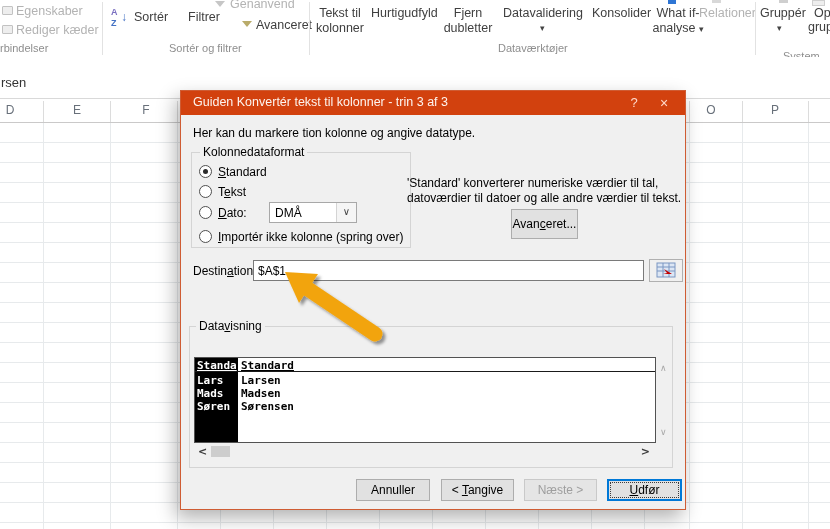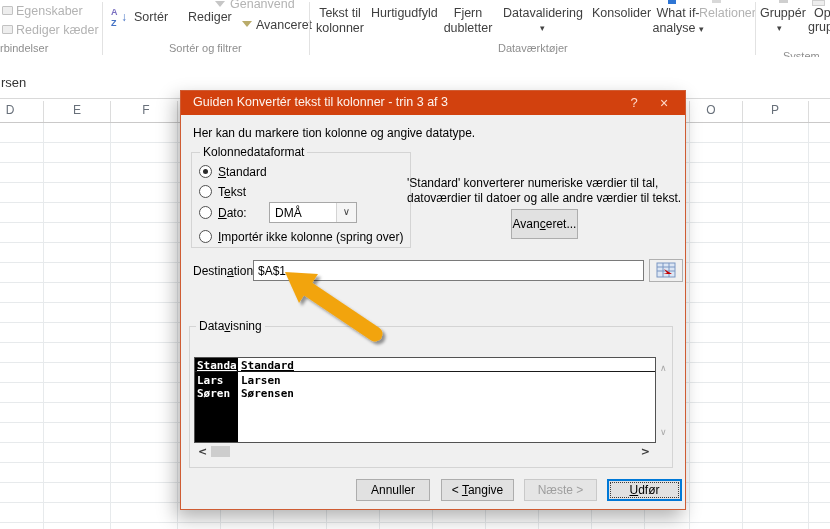"Rediger" span.rlabel { text: Rediger -> Filtrer }
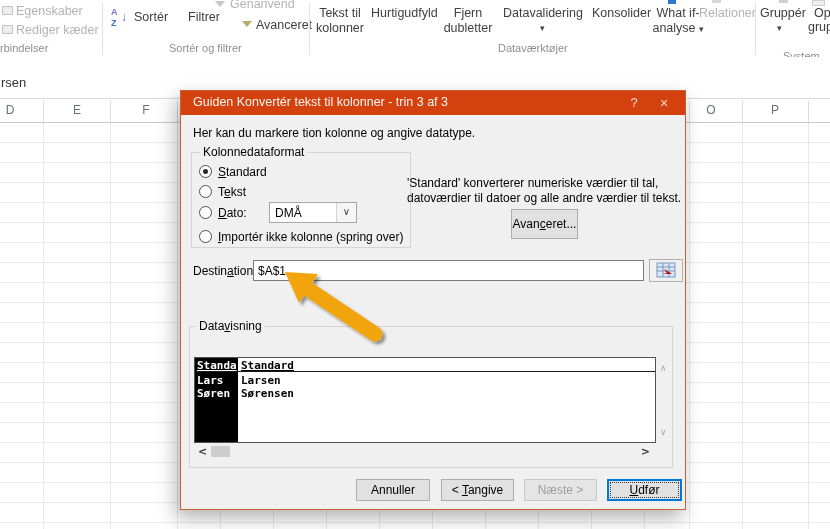"Mads" div.prow { html: none -> <div> <span>Mads</span> <span>Madsen</span> </div> }
